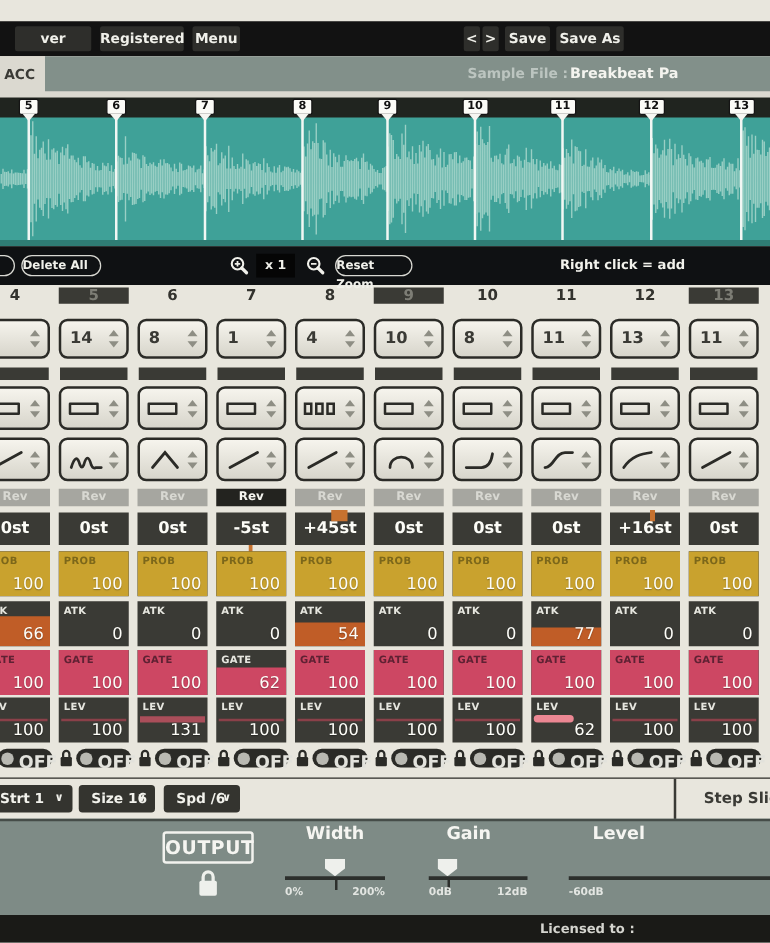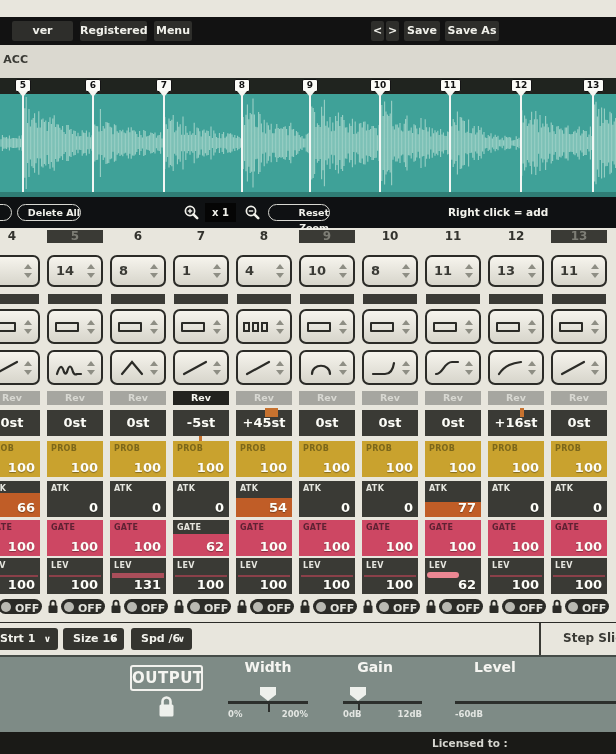"Sample File :" div { html: none -> <div> <span>Sample File :</span> <span>Breakbeat Pa</span> </div> }
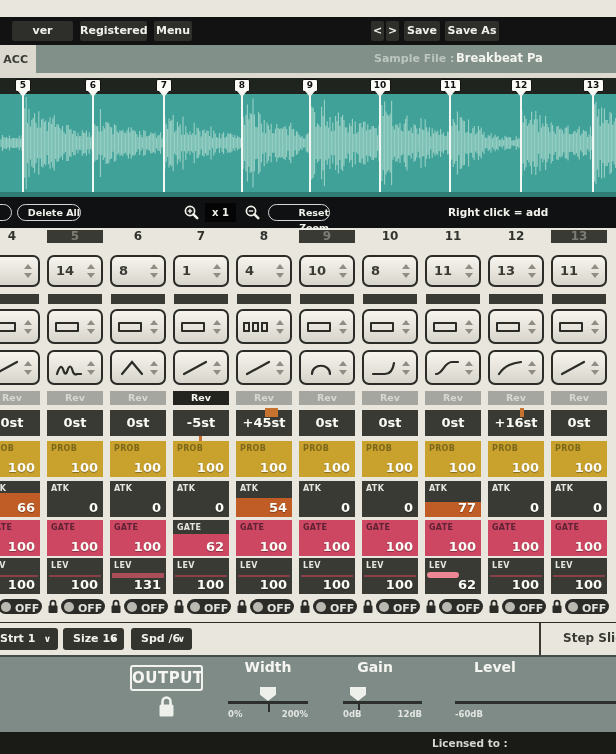"Delete All" .zbtn { text-align: right -> left }
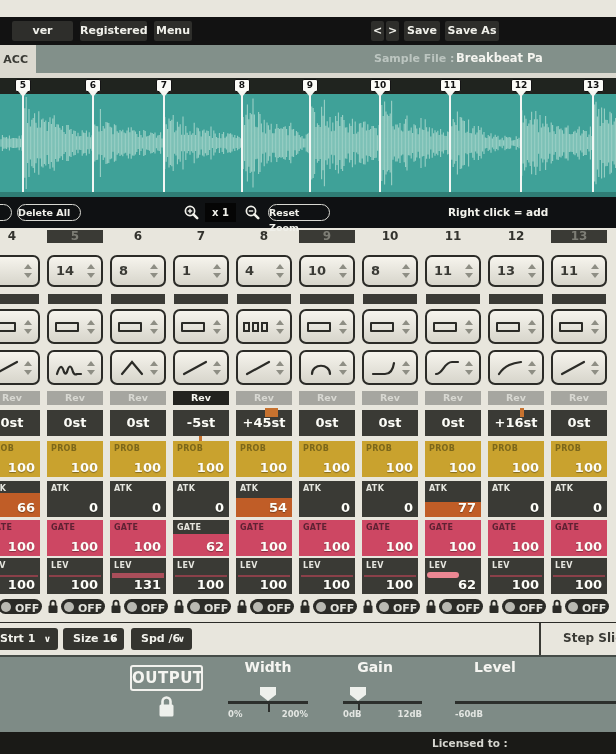"100" .cell .v { font-weight: 700 -> 400 }
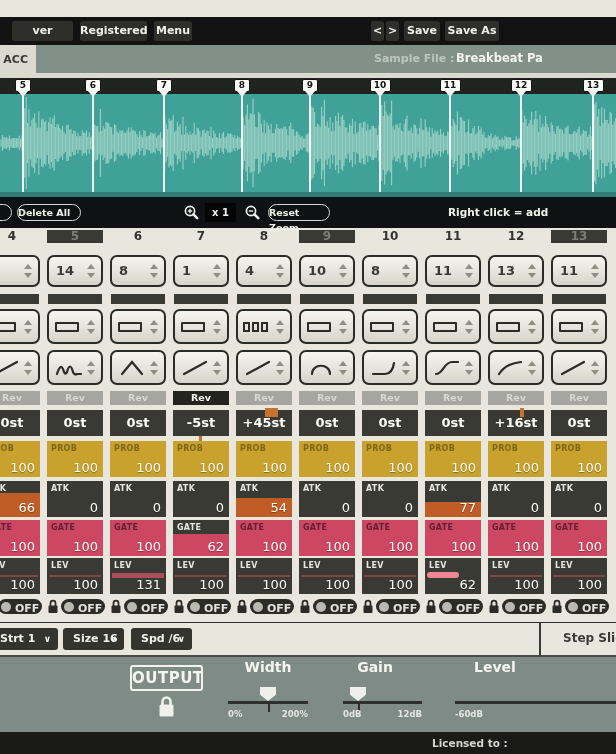"OFF" .pill .t { font-size: 11px -> 14px }
